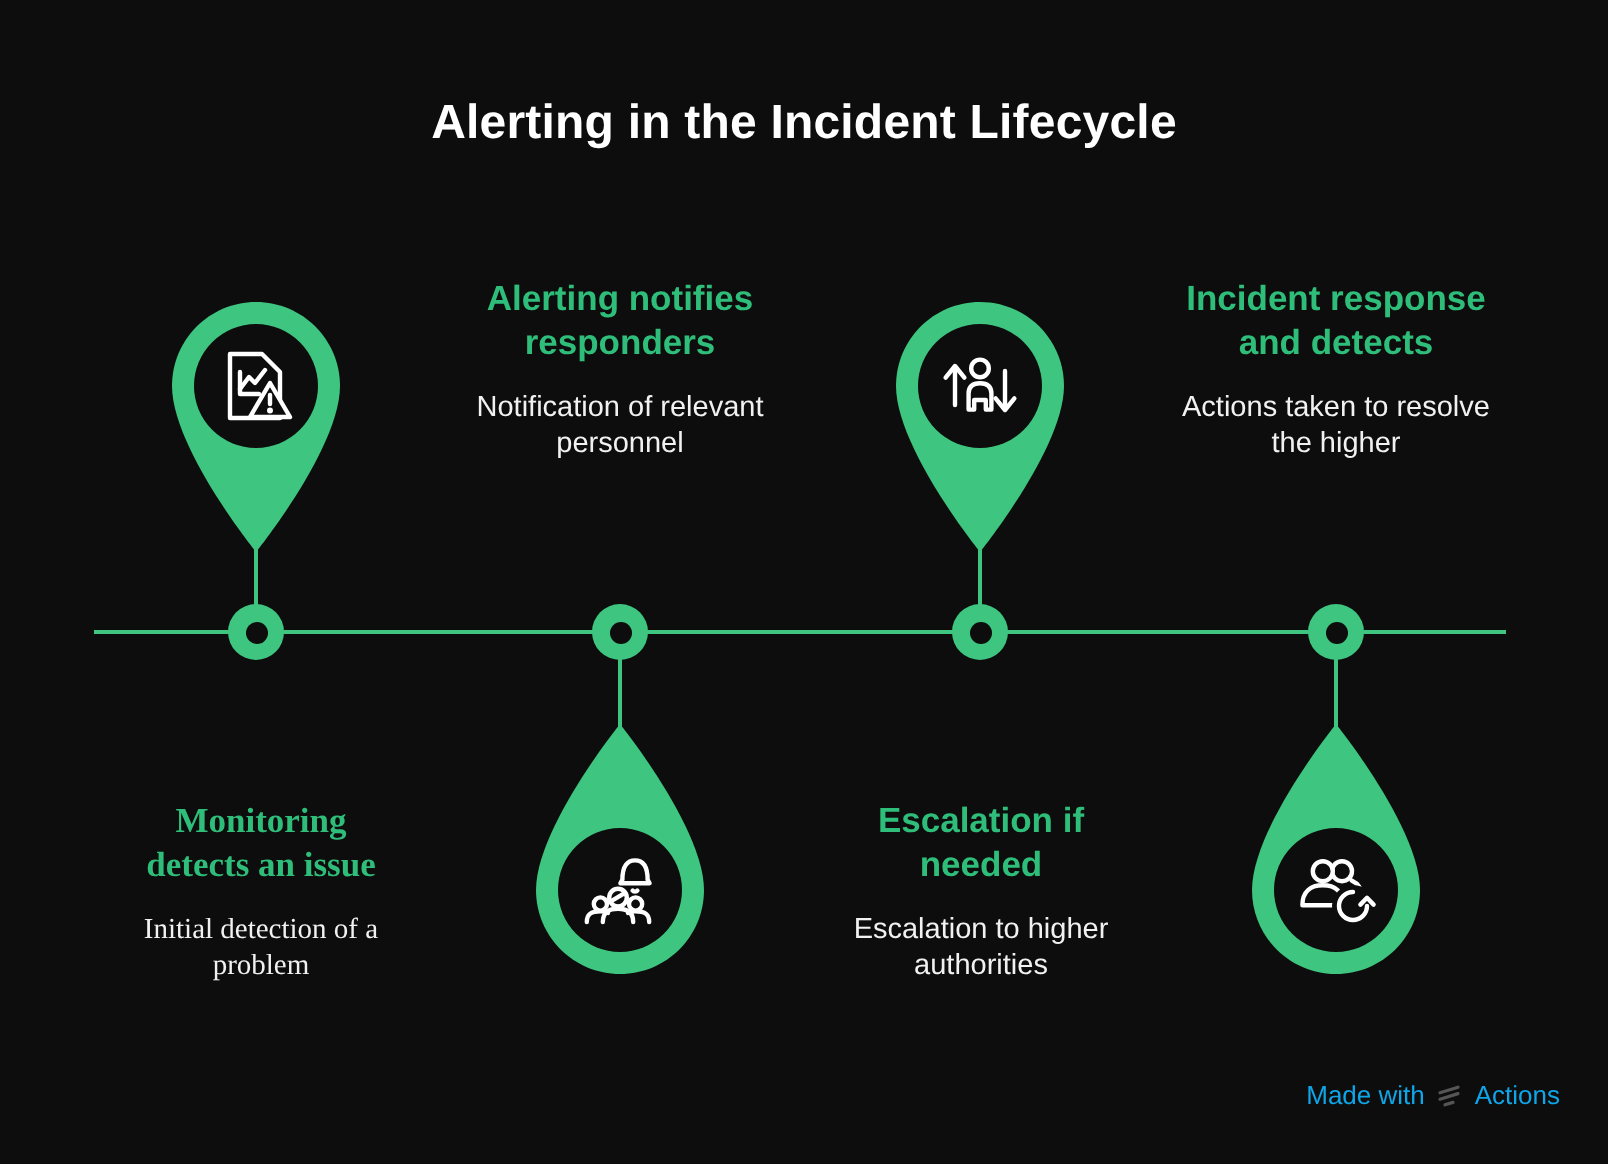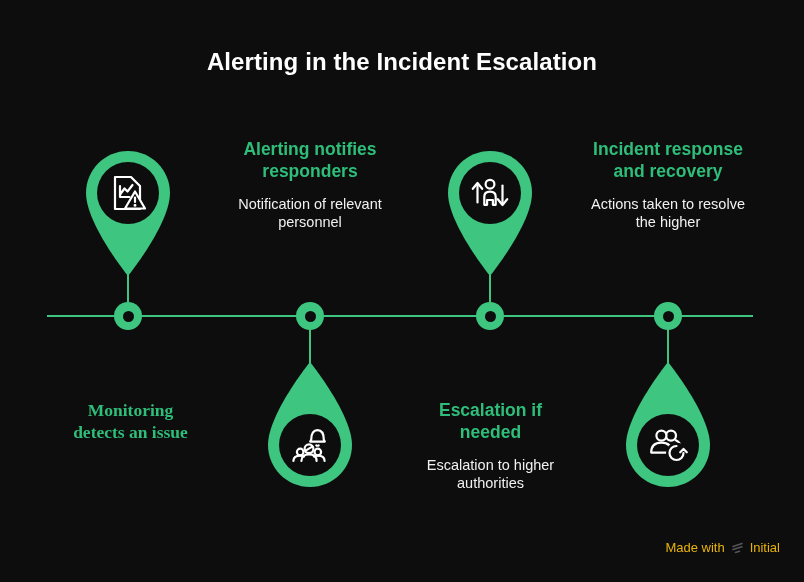"Alerting in the Incident Escalation" h1.title { text: Escalation -> Lifecycle }
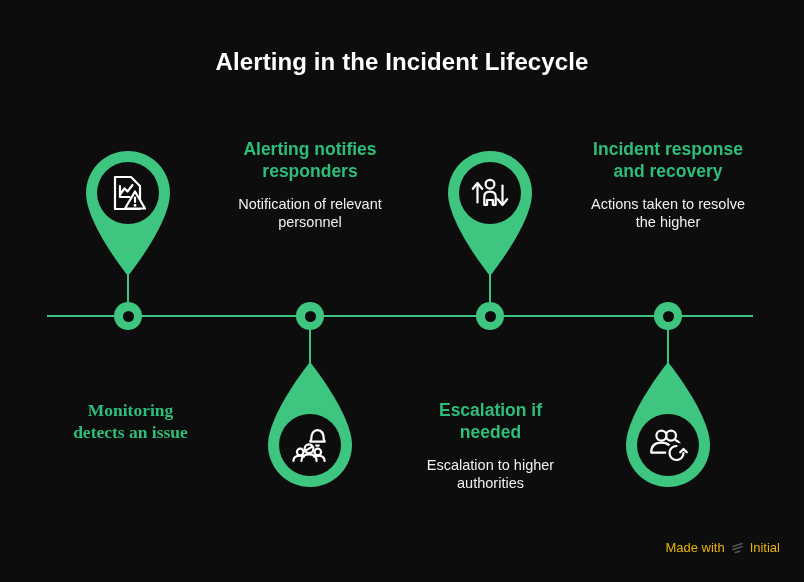"Incident response" div.heading { text: recovery -> detects }
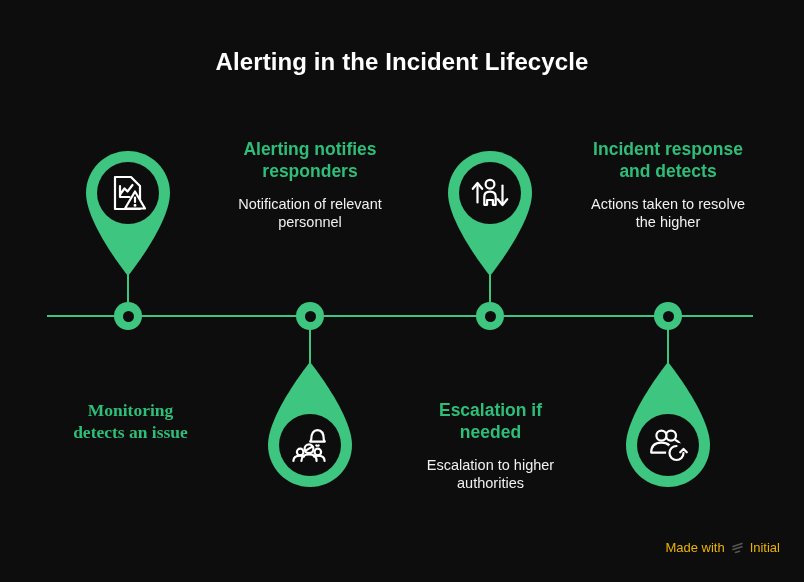"Initial detection of a" div.desc { html: none -> <div>Initial detection of a problem</div> }
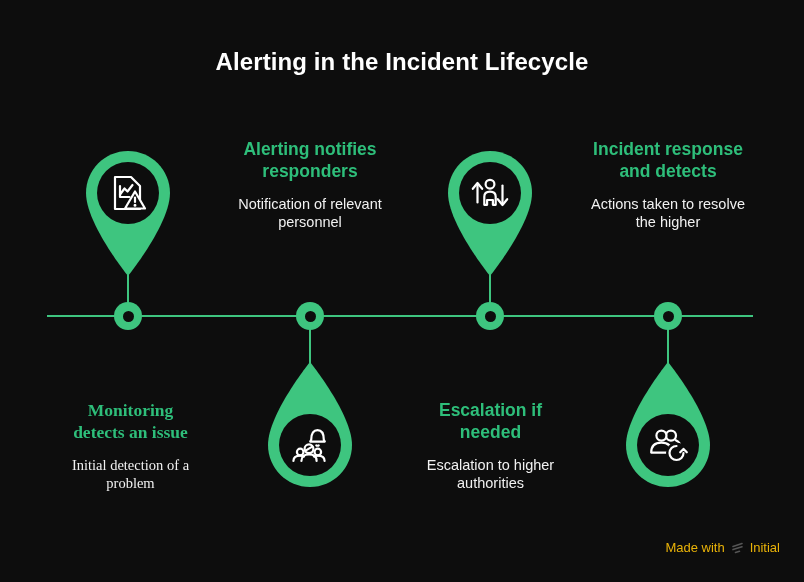"Made with" .watermark { color: #eab308 -> #0ea5e9 }
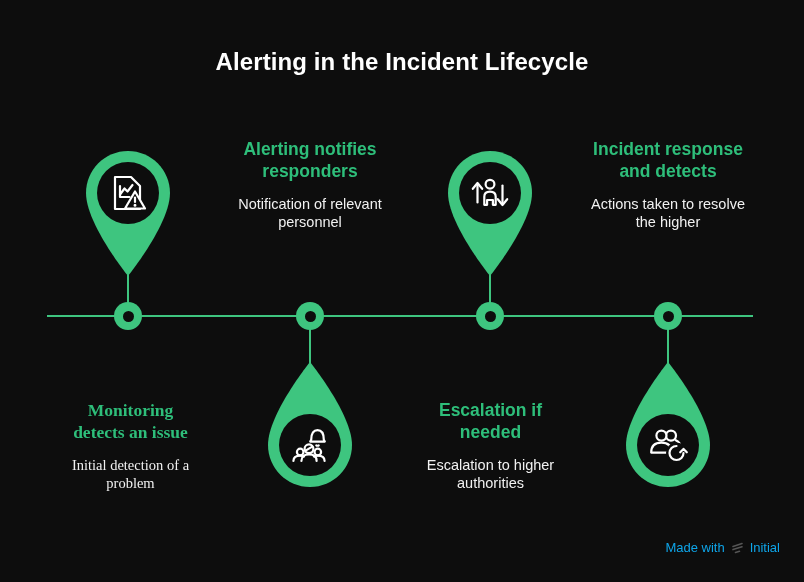"Initial" span { text: Initial -> Actions }
